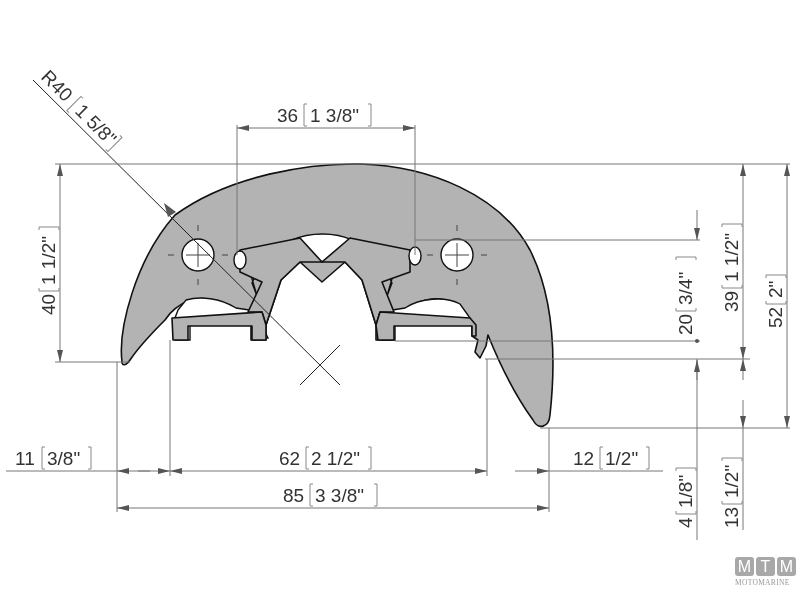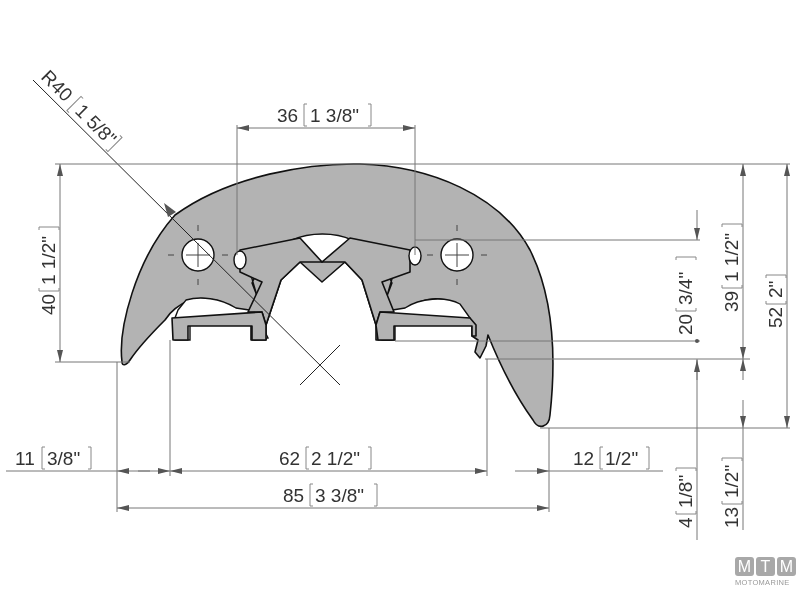"MOTOMARINE" .logo-name { font-family: Liberation Sans, sans-serif -> Liberation Serif, serif }
